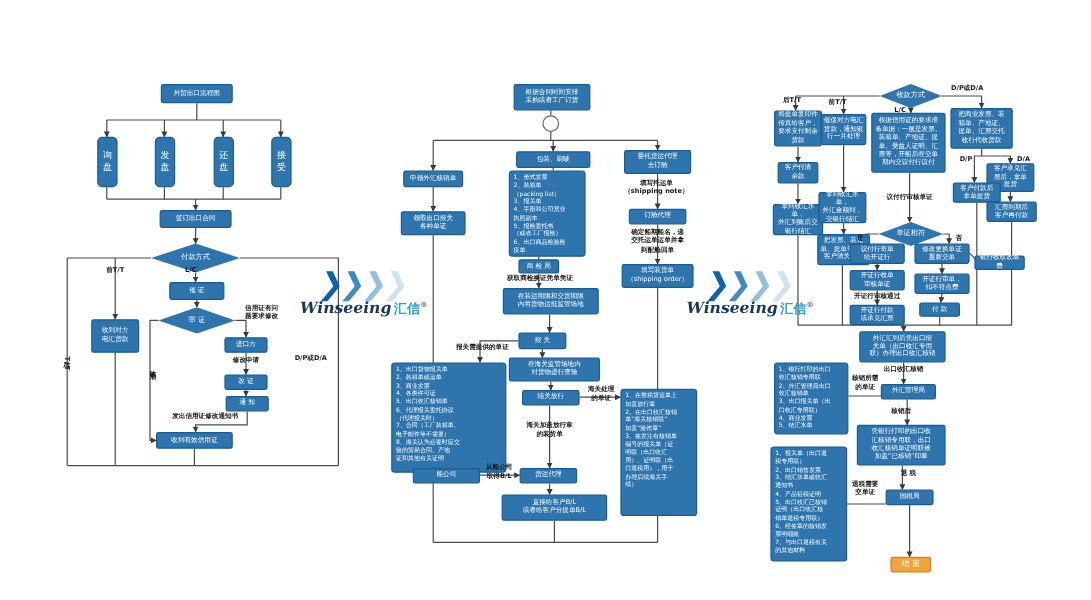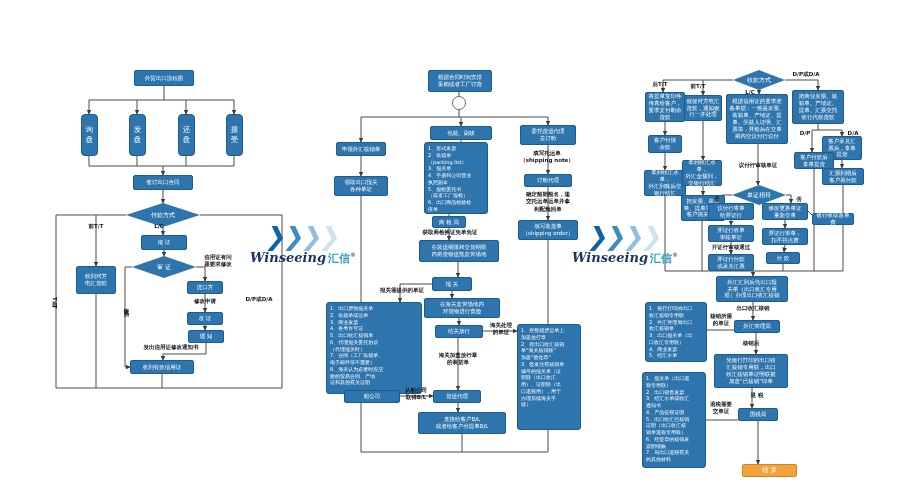"结 束" div.nd { width: 55px -> 34px }
